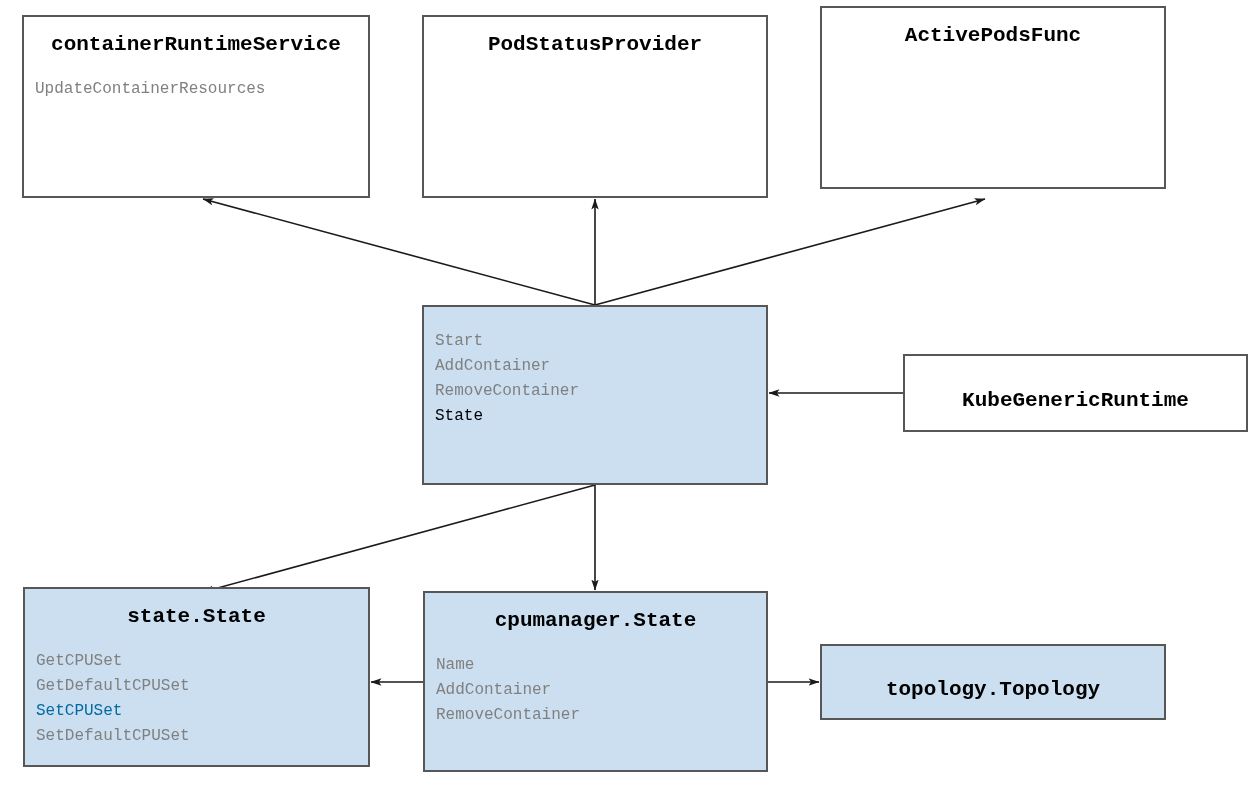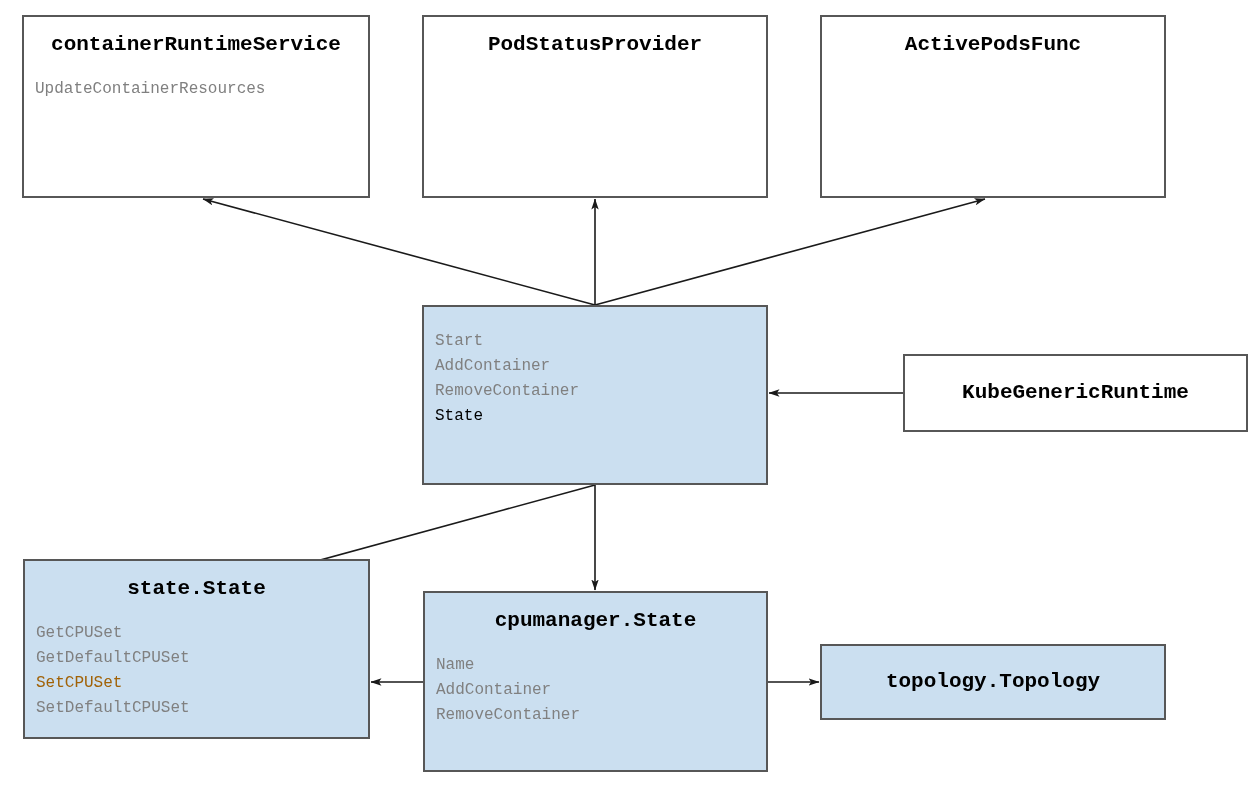"ActivePodsFunc" div.node { top: 15px -> 6px }
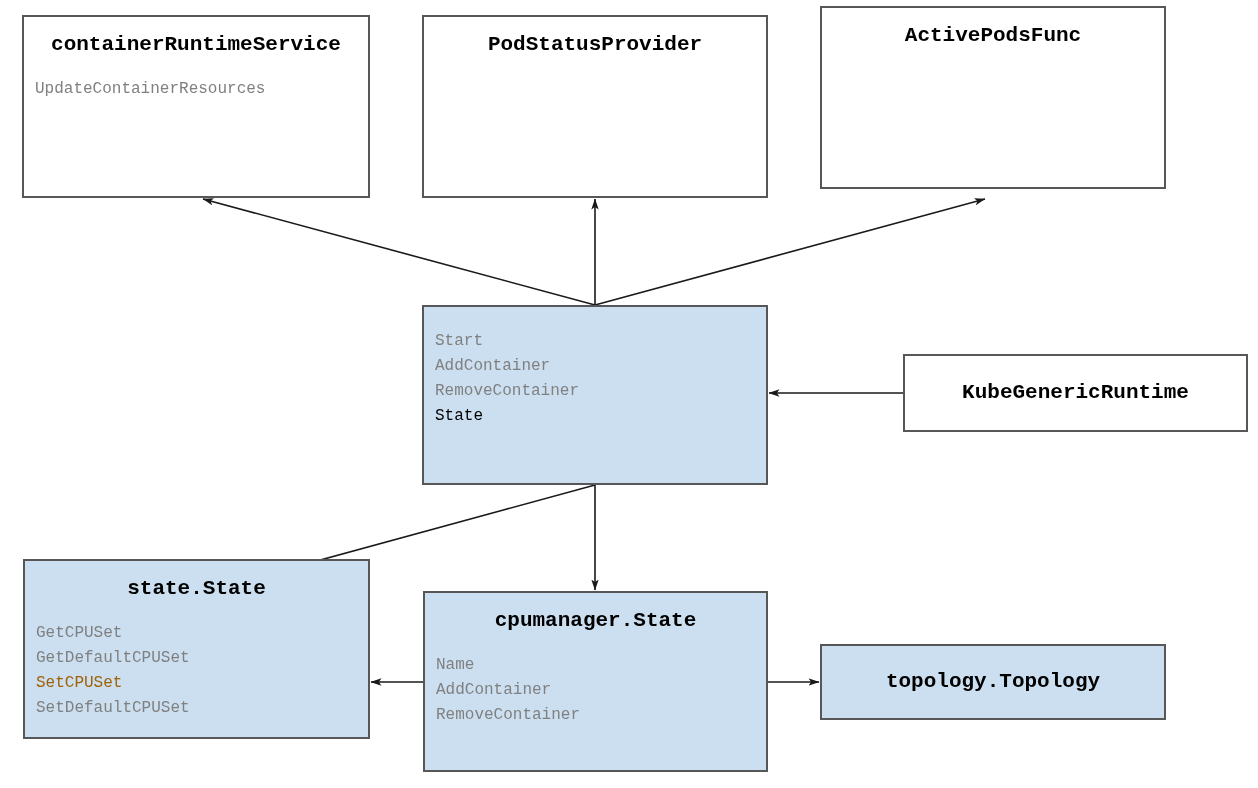"KubeGenericRuntime" .node.centered-title .node-title { margin-top: 0 -> 8px }
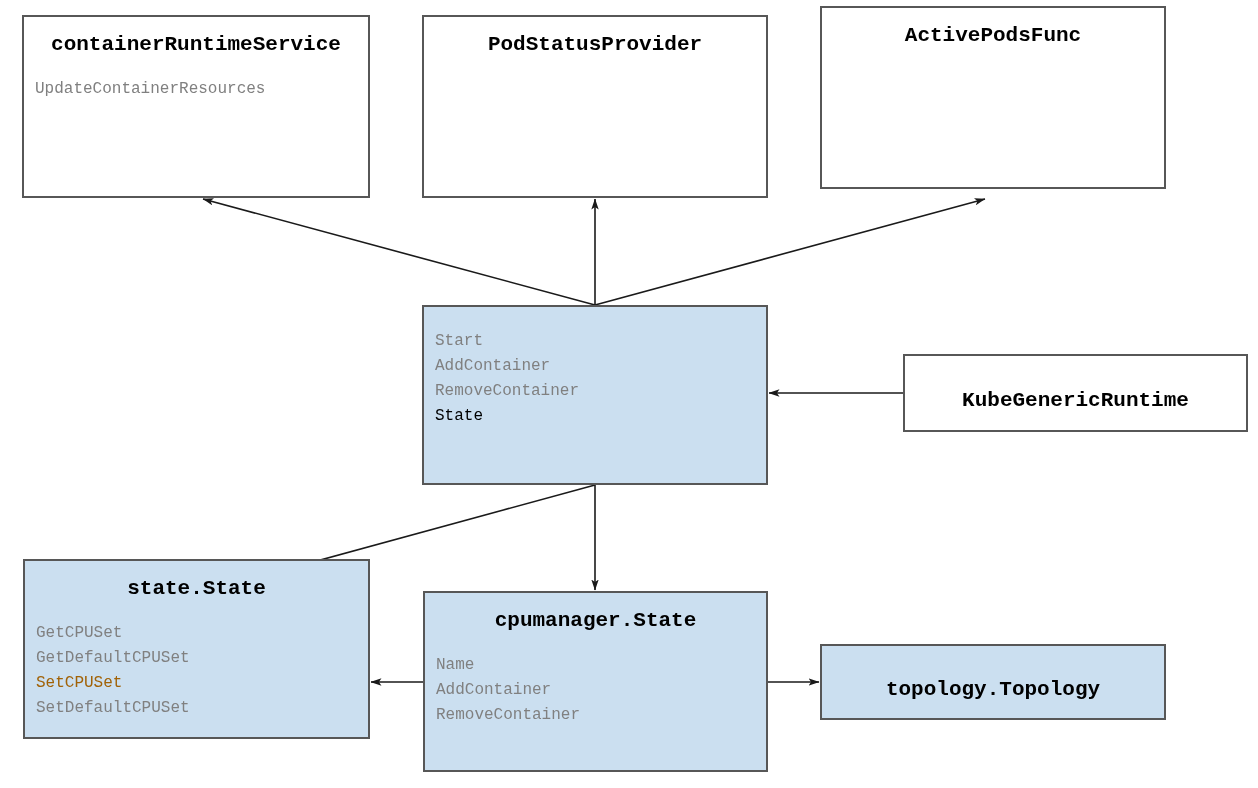"state.State" div.node { top: 559px -> 587px }
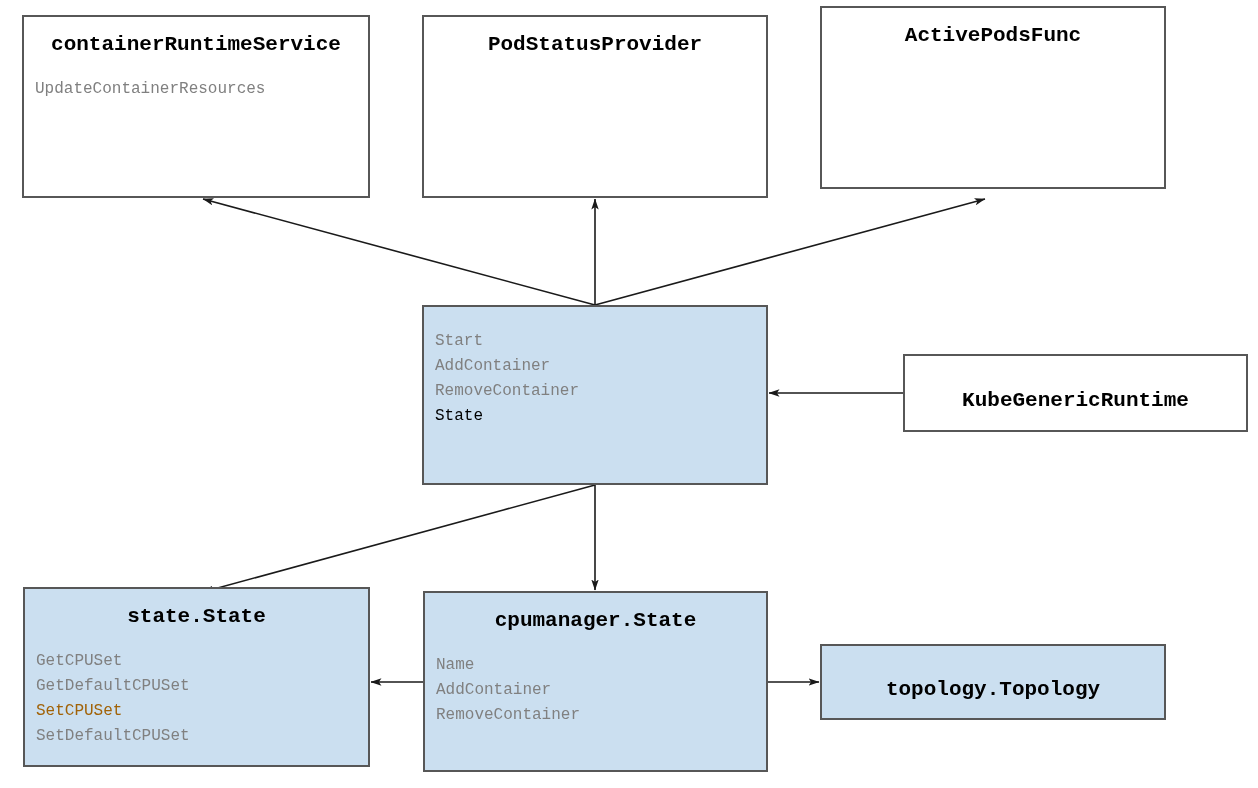"SetCPUSet" div.member { color: #a16207 -> #0369a1 }
